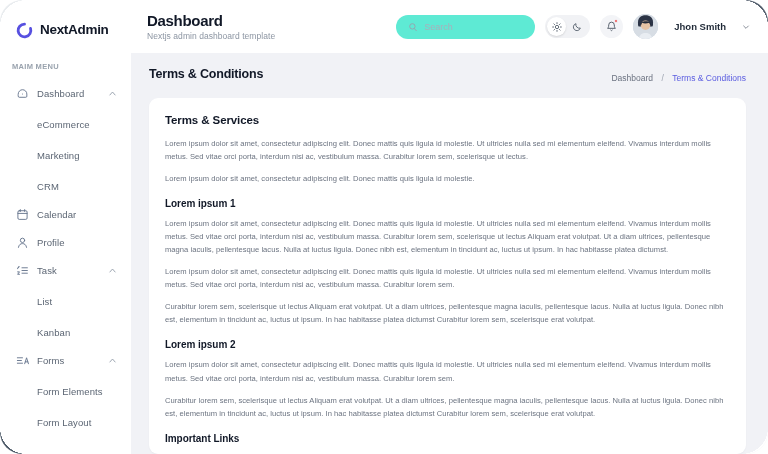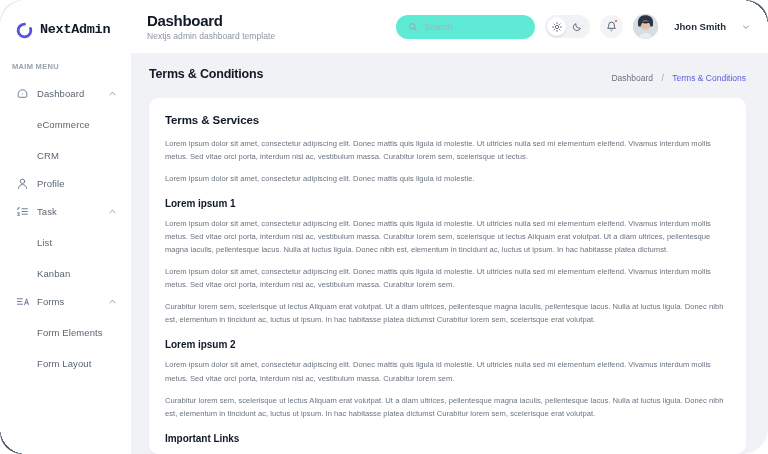"NextAdmin" .brand { font-family: Liberation Mono, monospace -> none }
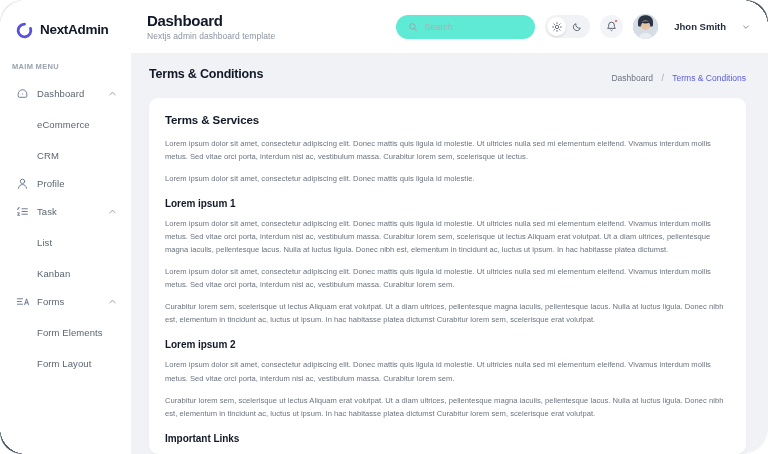"Marketing" div.sub-item { html: none -> <div><span>Marketing</span></div> }
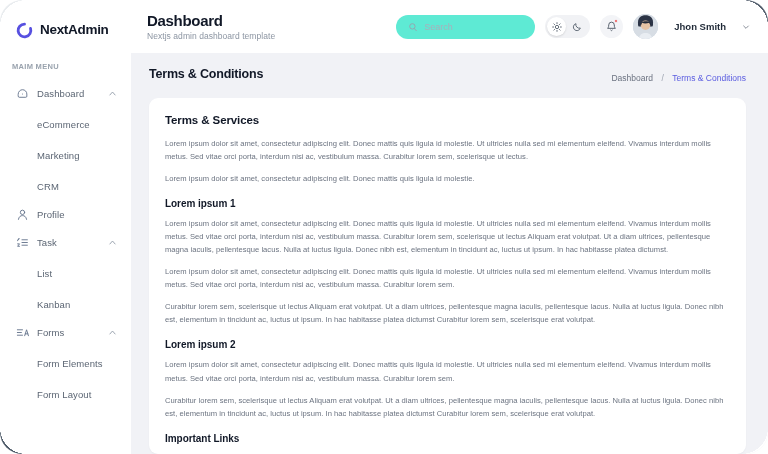"Calendar" div.nav-item { html: none -> <div> <svg> <rect></rect> <line></line> <line></line> <line></line> </svg> <span>Calendar</span> </div> }
